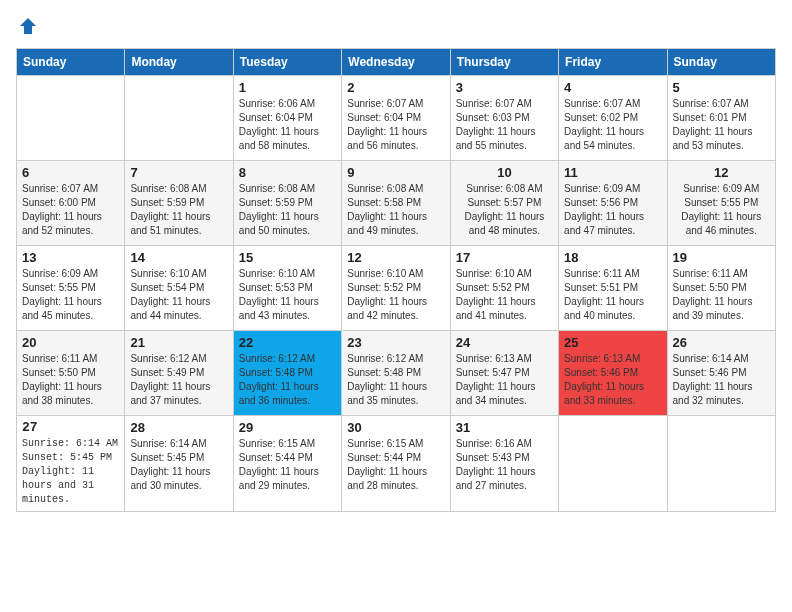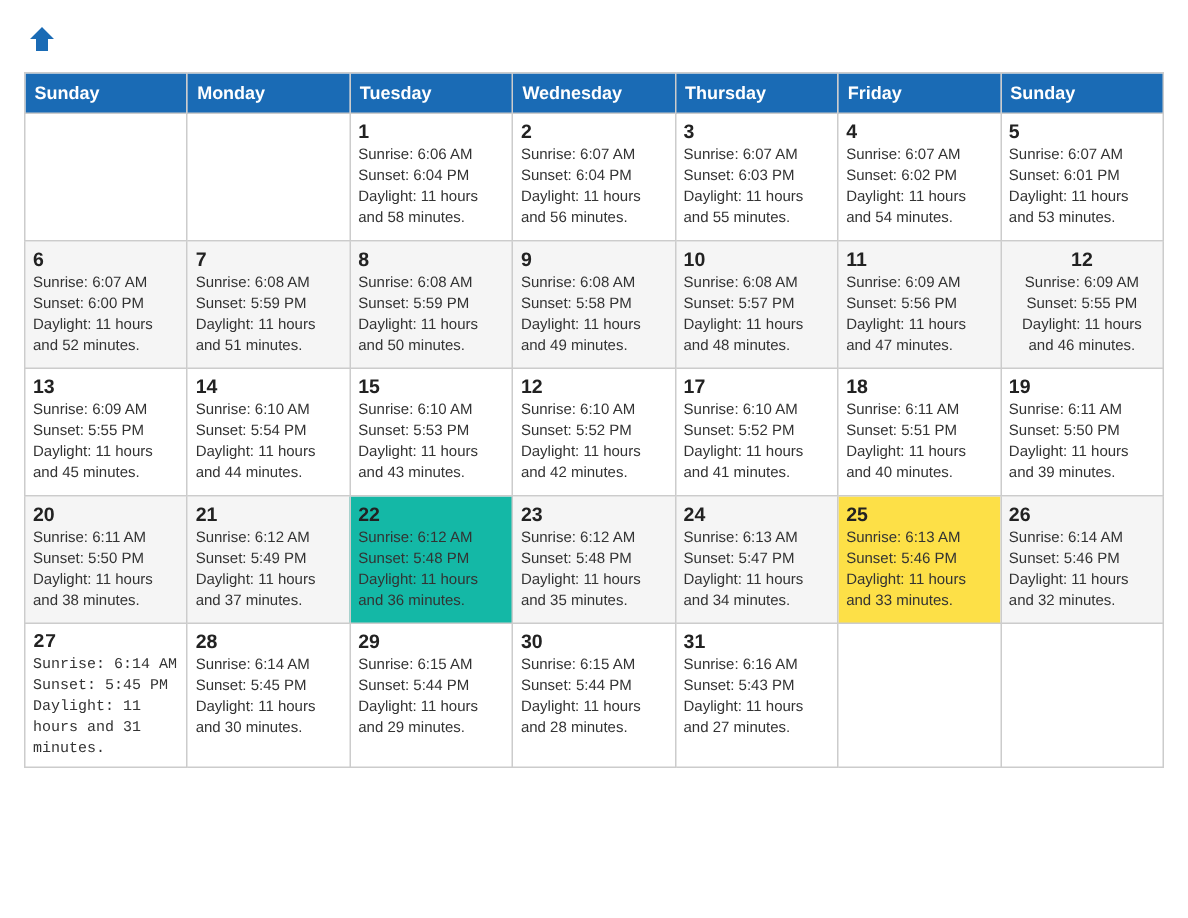"10" td { text-align: none -> center }
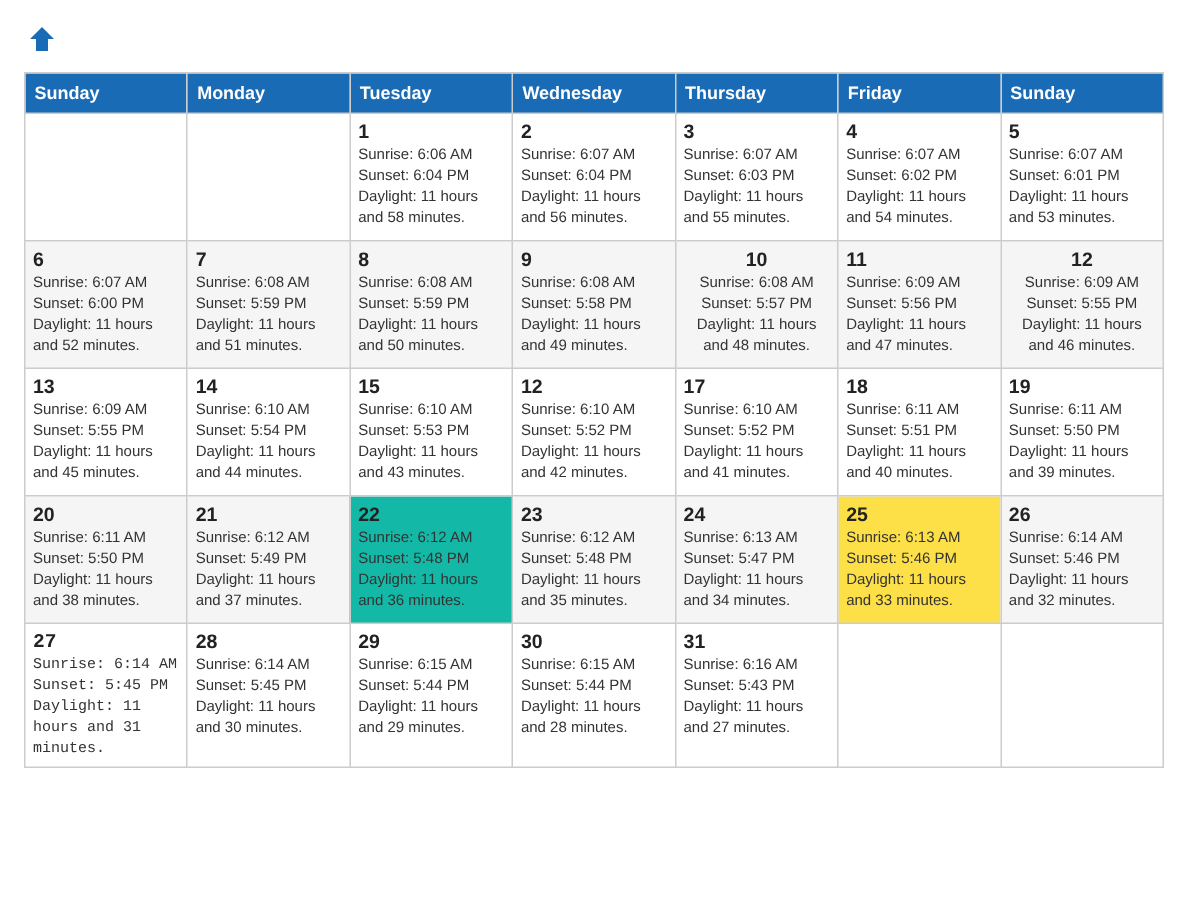"22" td { background: #14b8a6 -> #0ea5e9 }
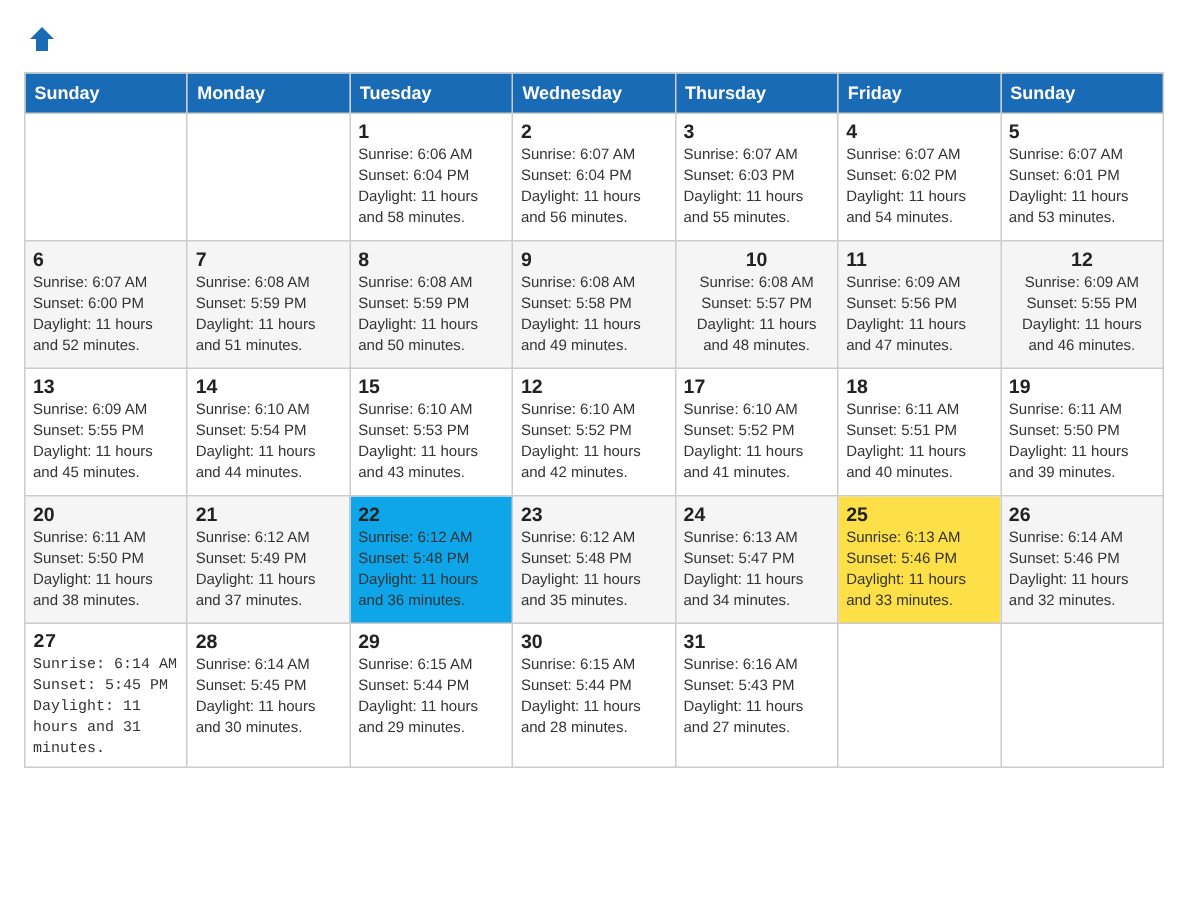"25" td { background: #fde047 -> #ef4444 }
